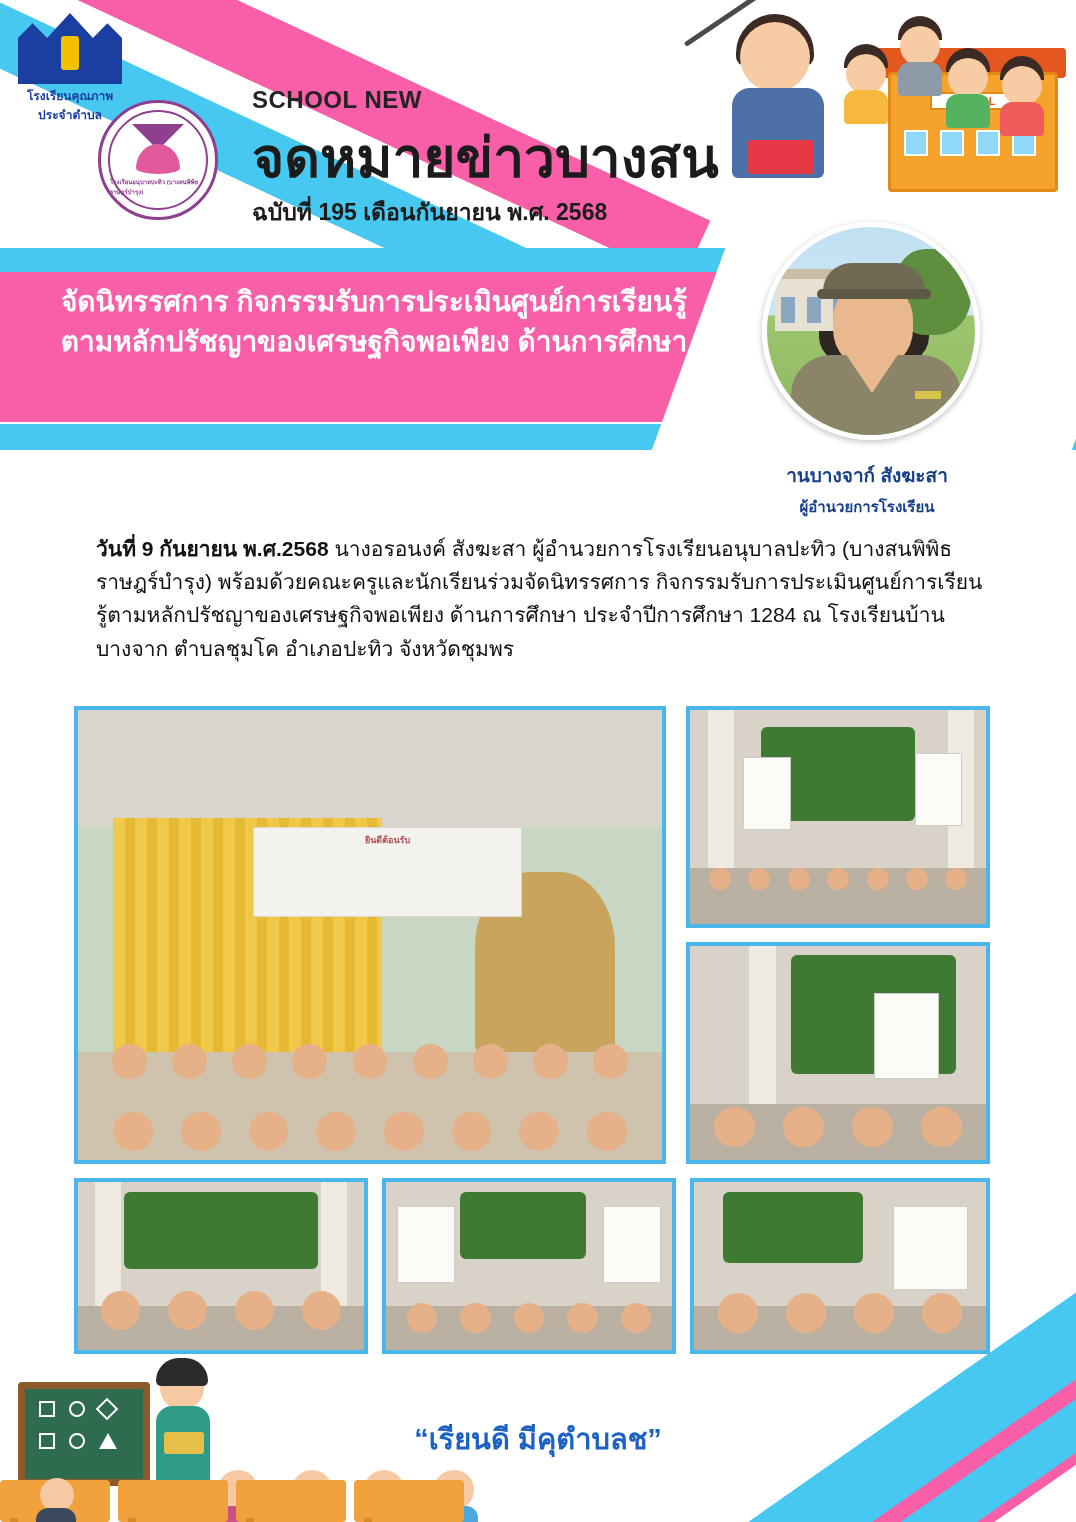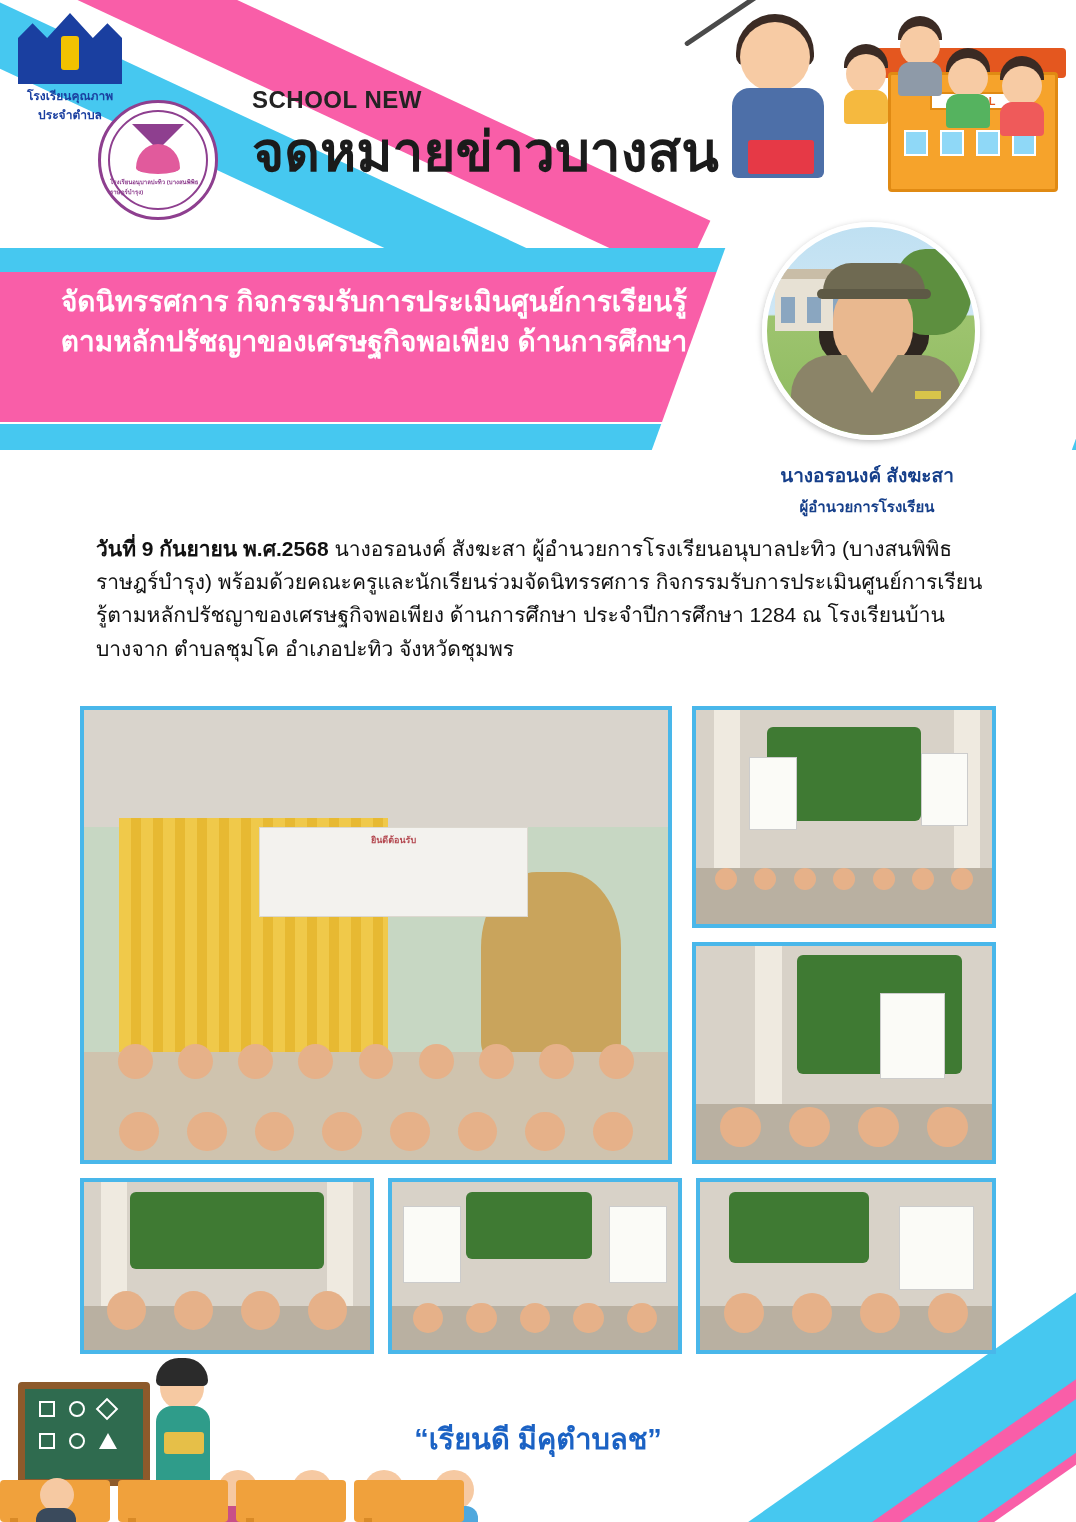"จดหมายข่าวบางสน" .brand-th { margin-top: 8px -> 14px }
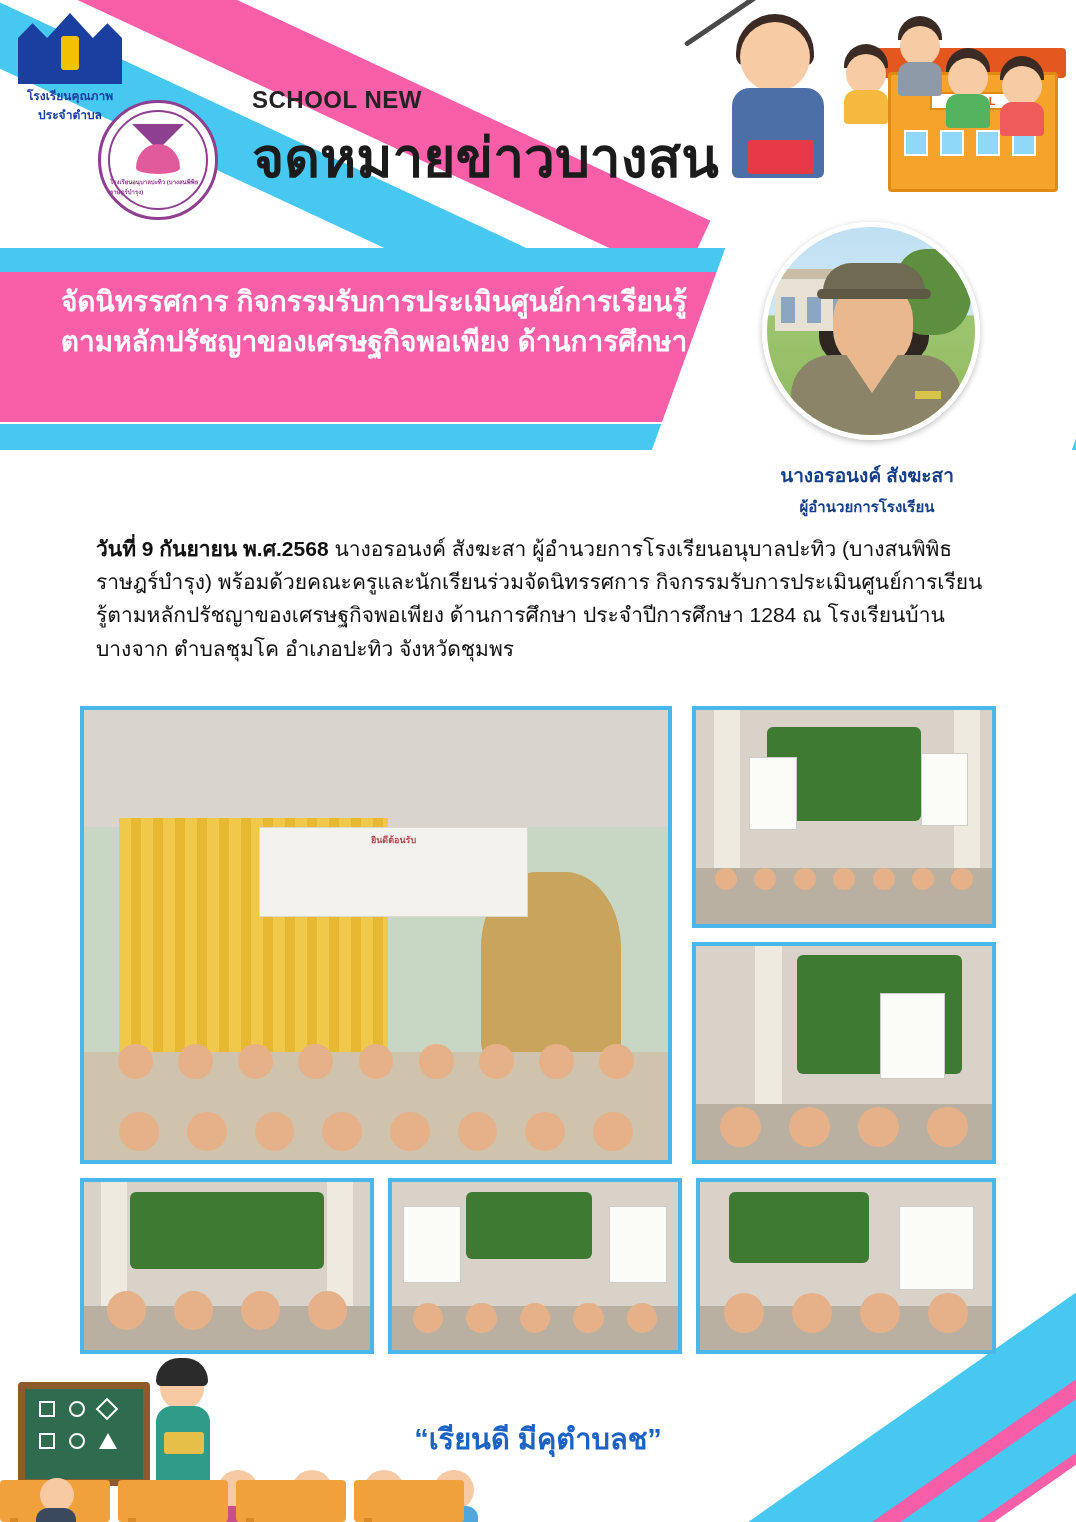"ฉบับที่ 195 เดือนกันยายน พ.ศ. 2568" div.issue-line { html: none -> <div>ฉบับที่ 195 เดือนกันยายน พ.ศ. 2568</div> }
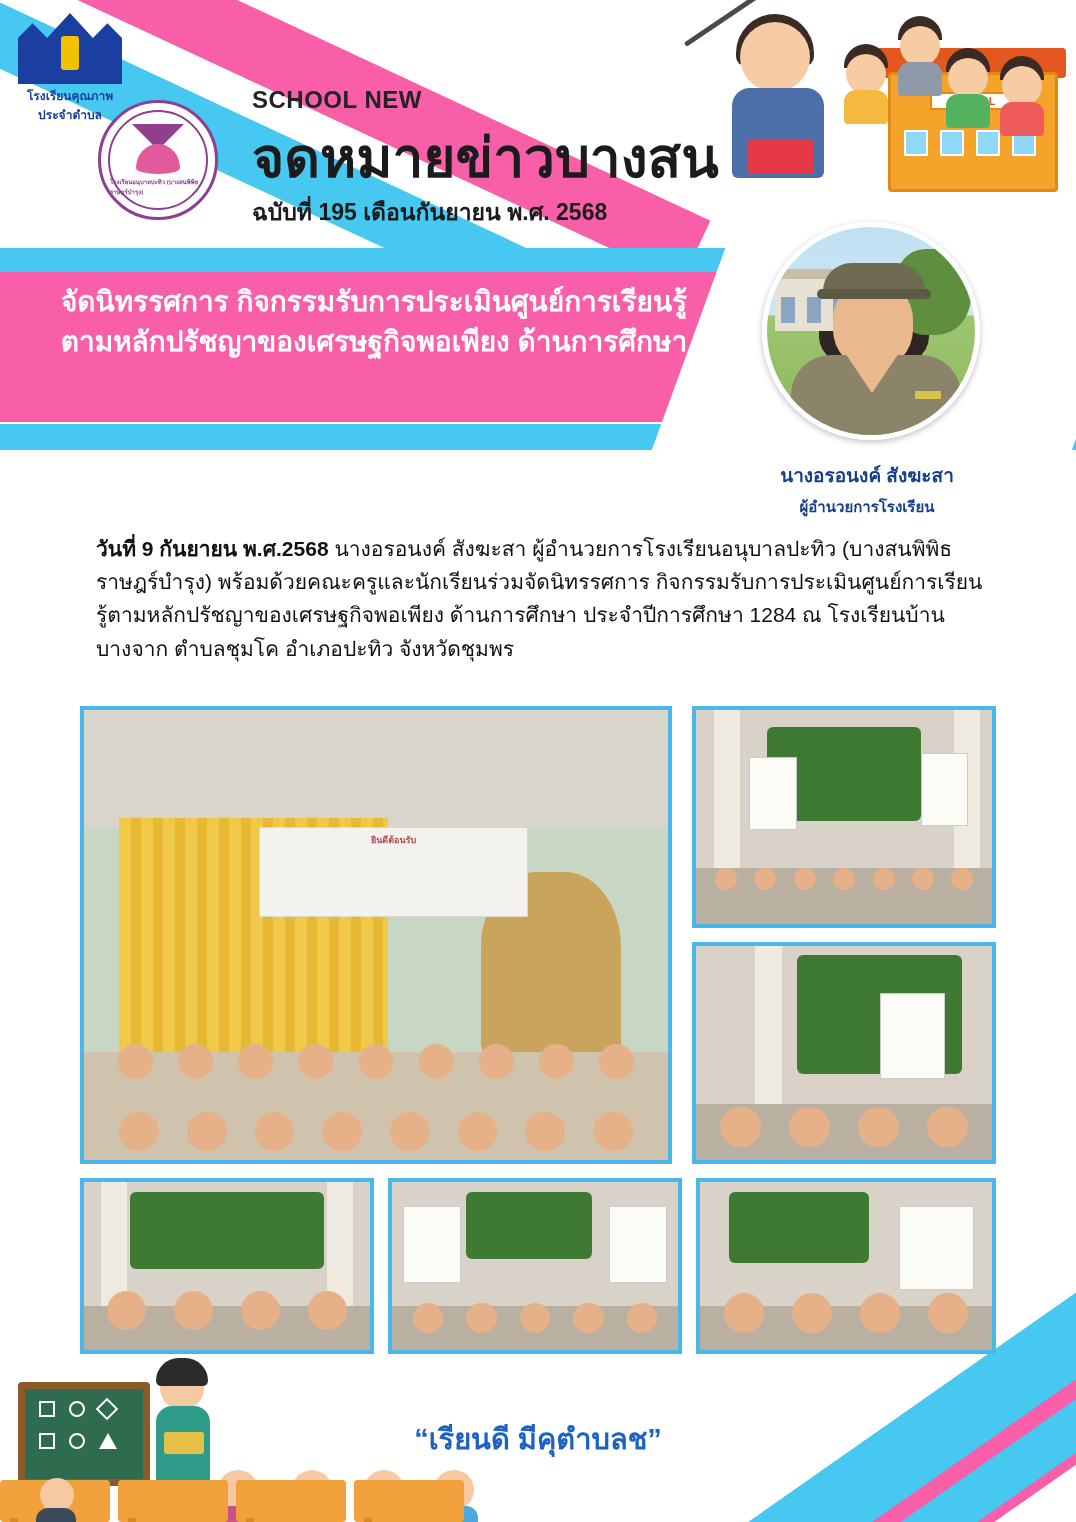"นางอรอนงค์ สังฆะสา" div.dir-name { text: นางอรอนงค์ -> านบางจาก์ }
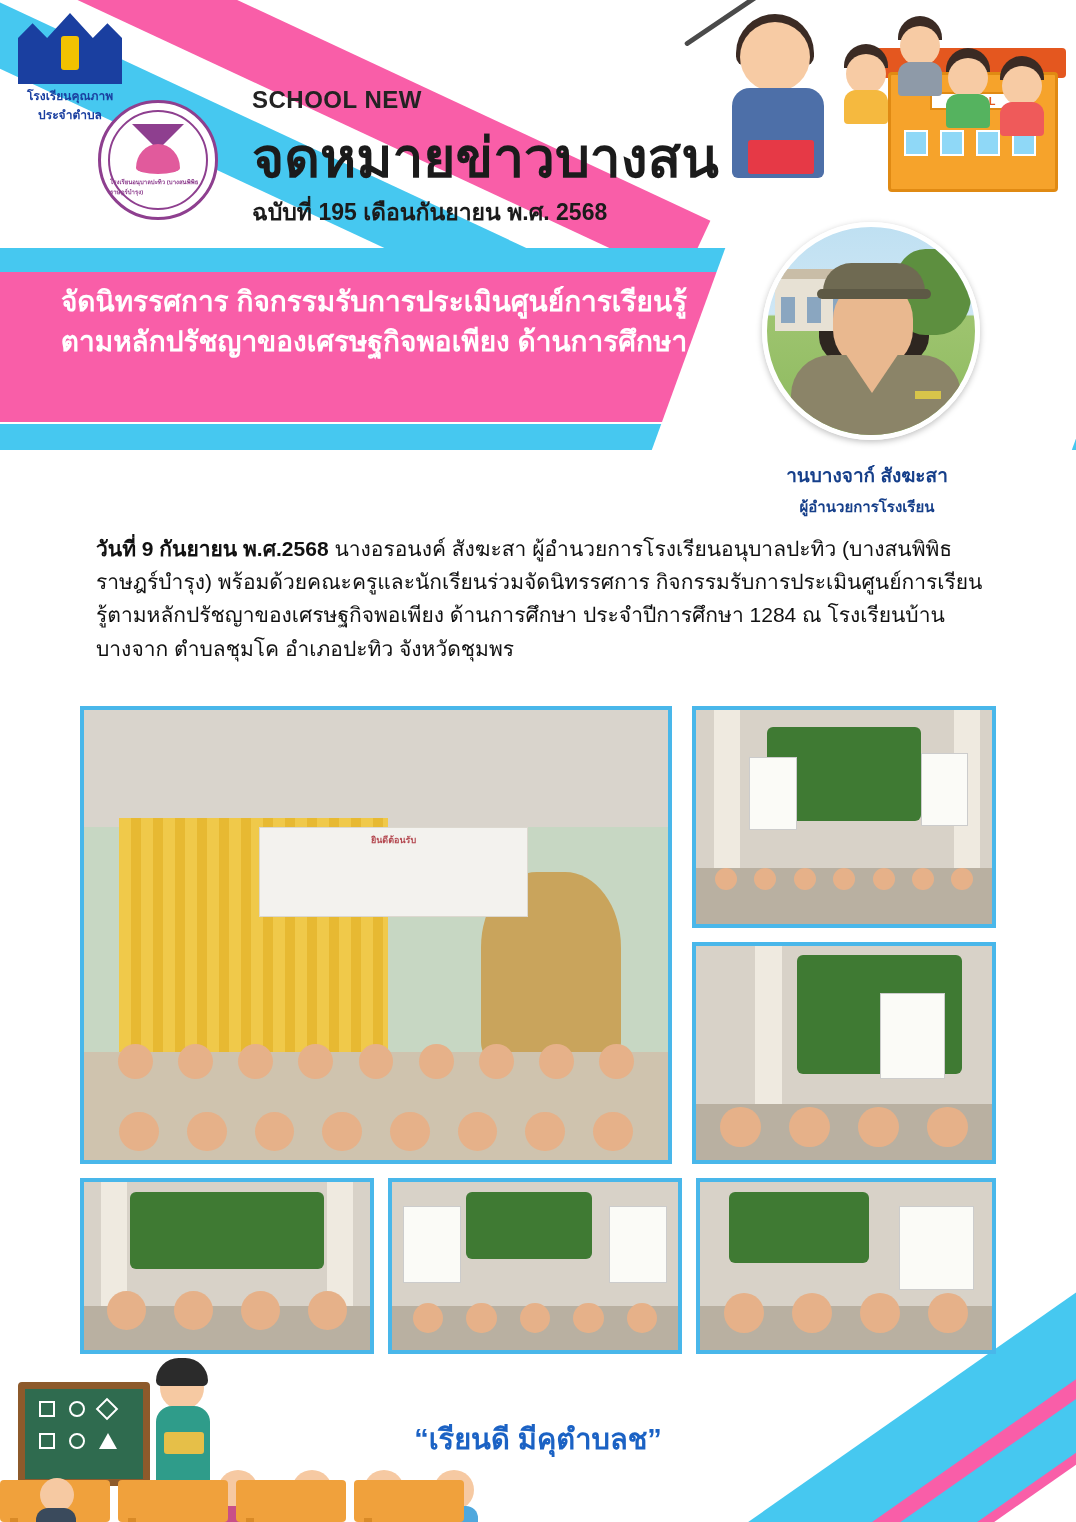"ยินดีต้อนรับ" .photos { left: 80px -> 74px }
